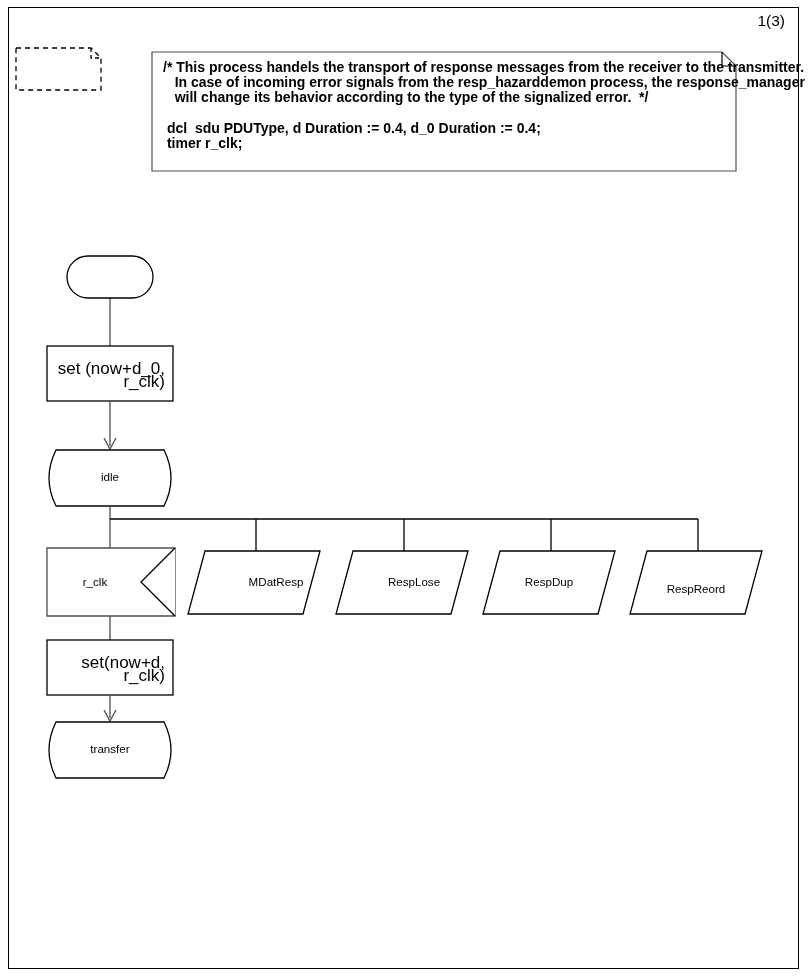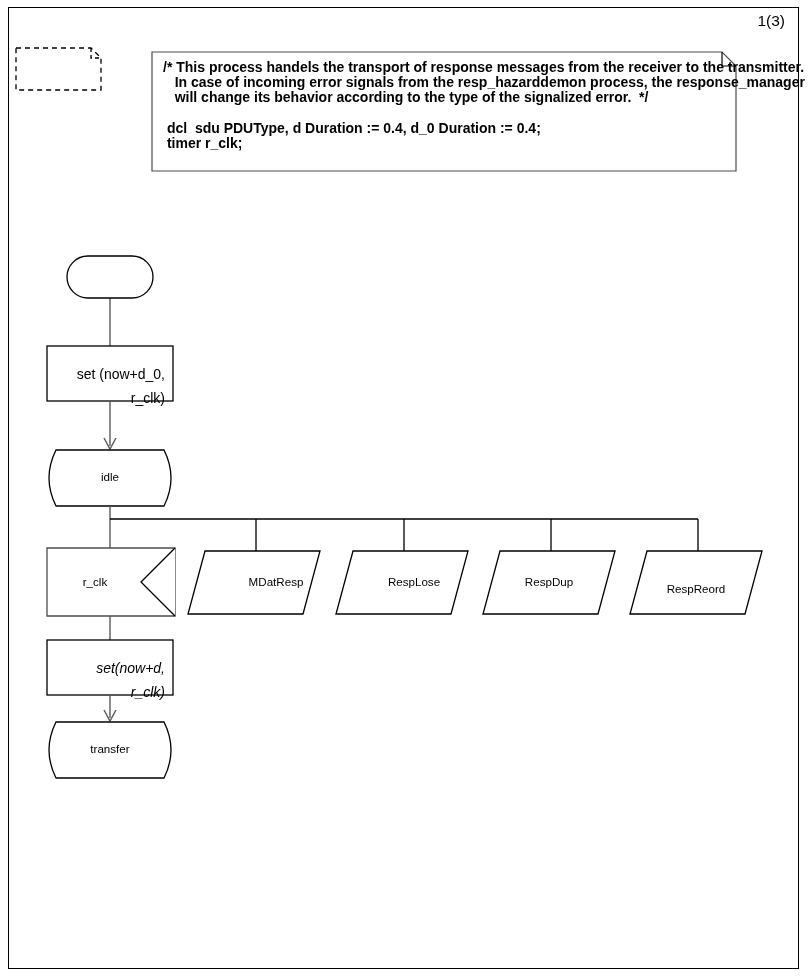"set (now+d_0," .task-label { font-size: 14px -> 17px; line-height: 24px -> 13px }
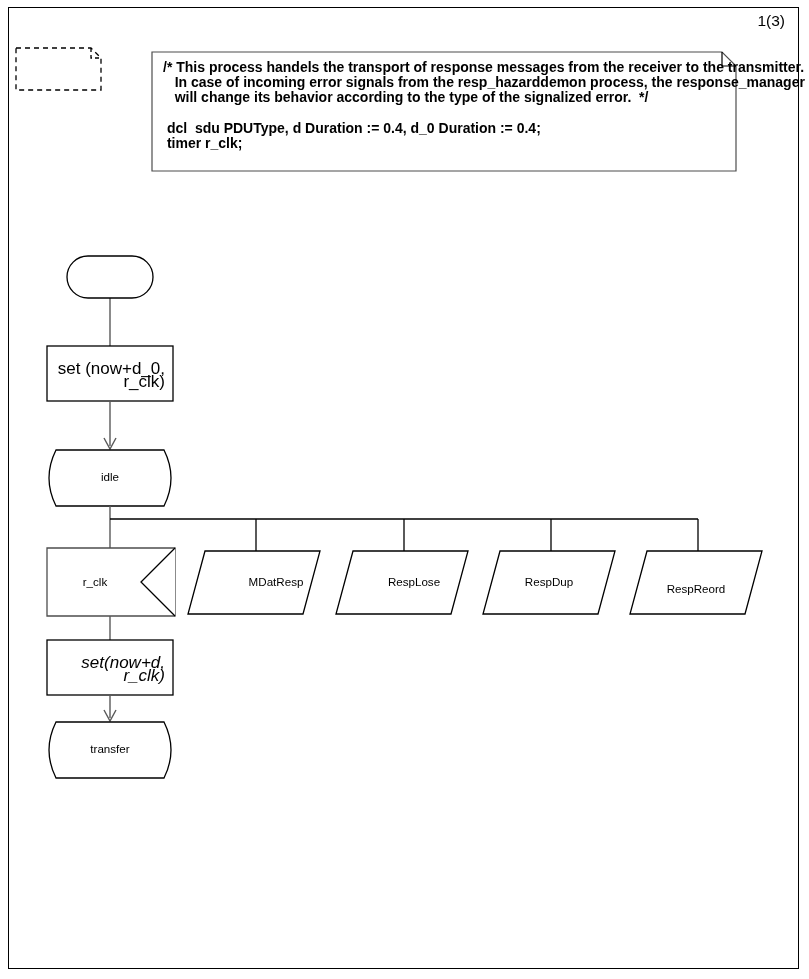"set(now+d," div.task-label { font-style: italic -> none }
